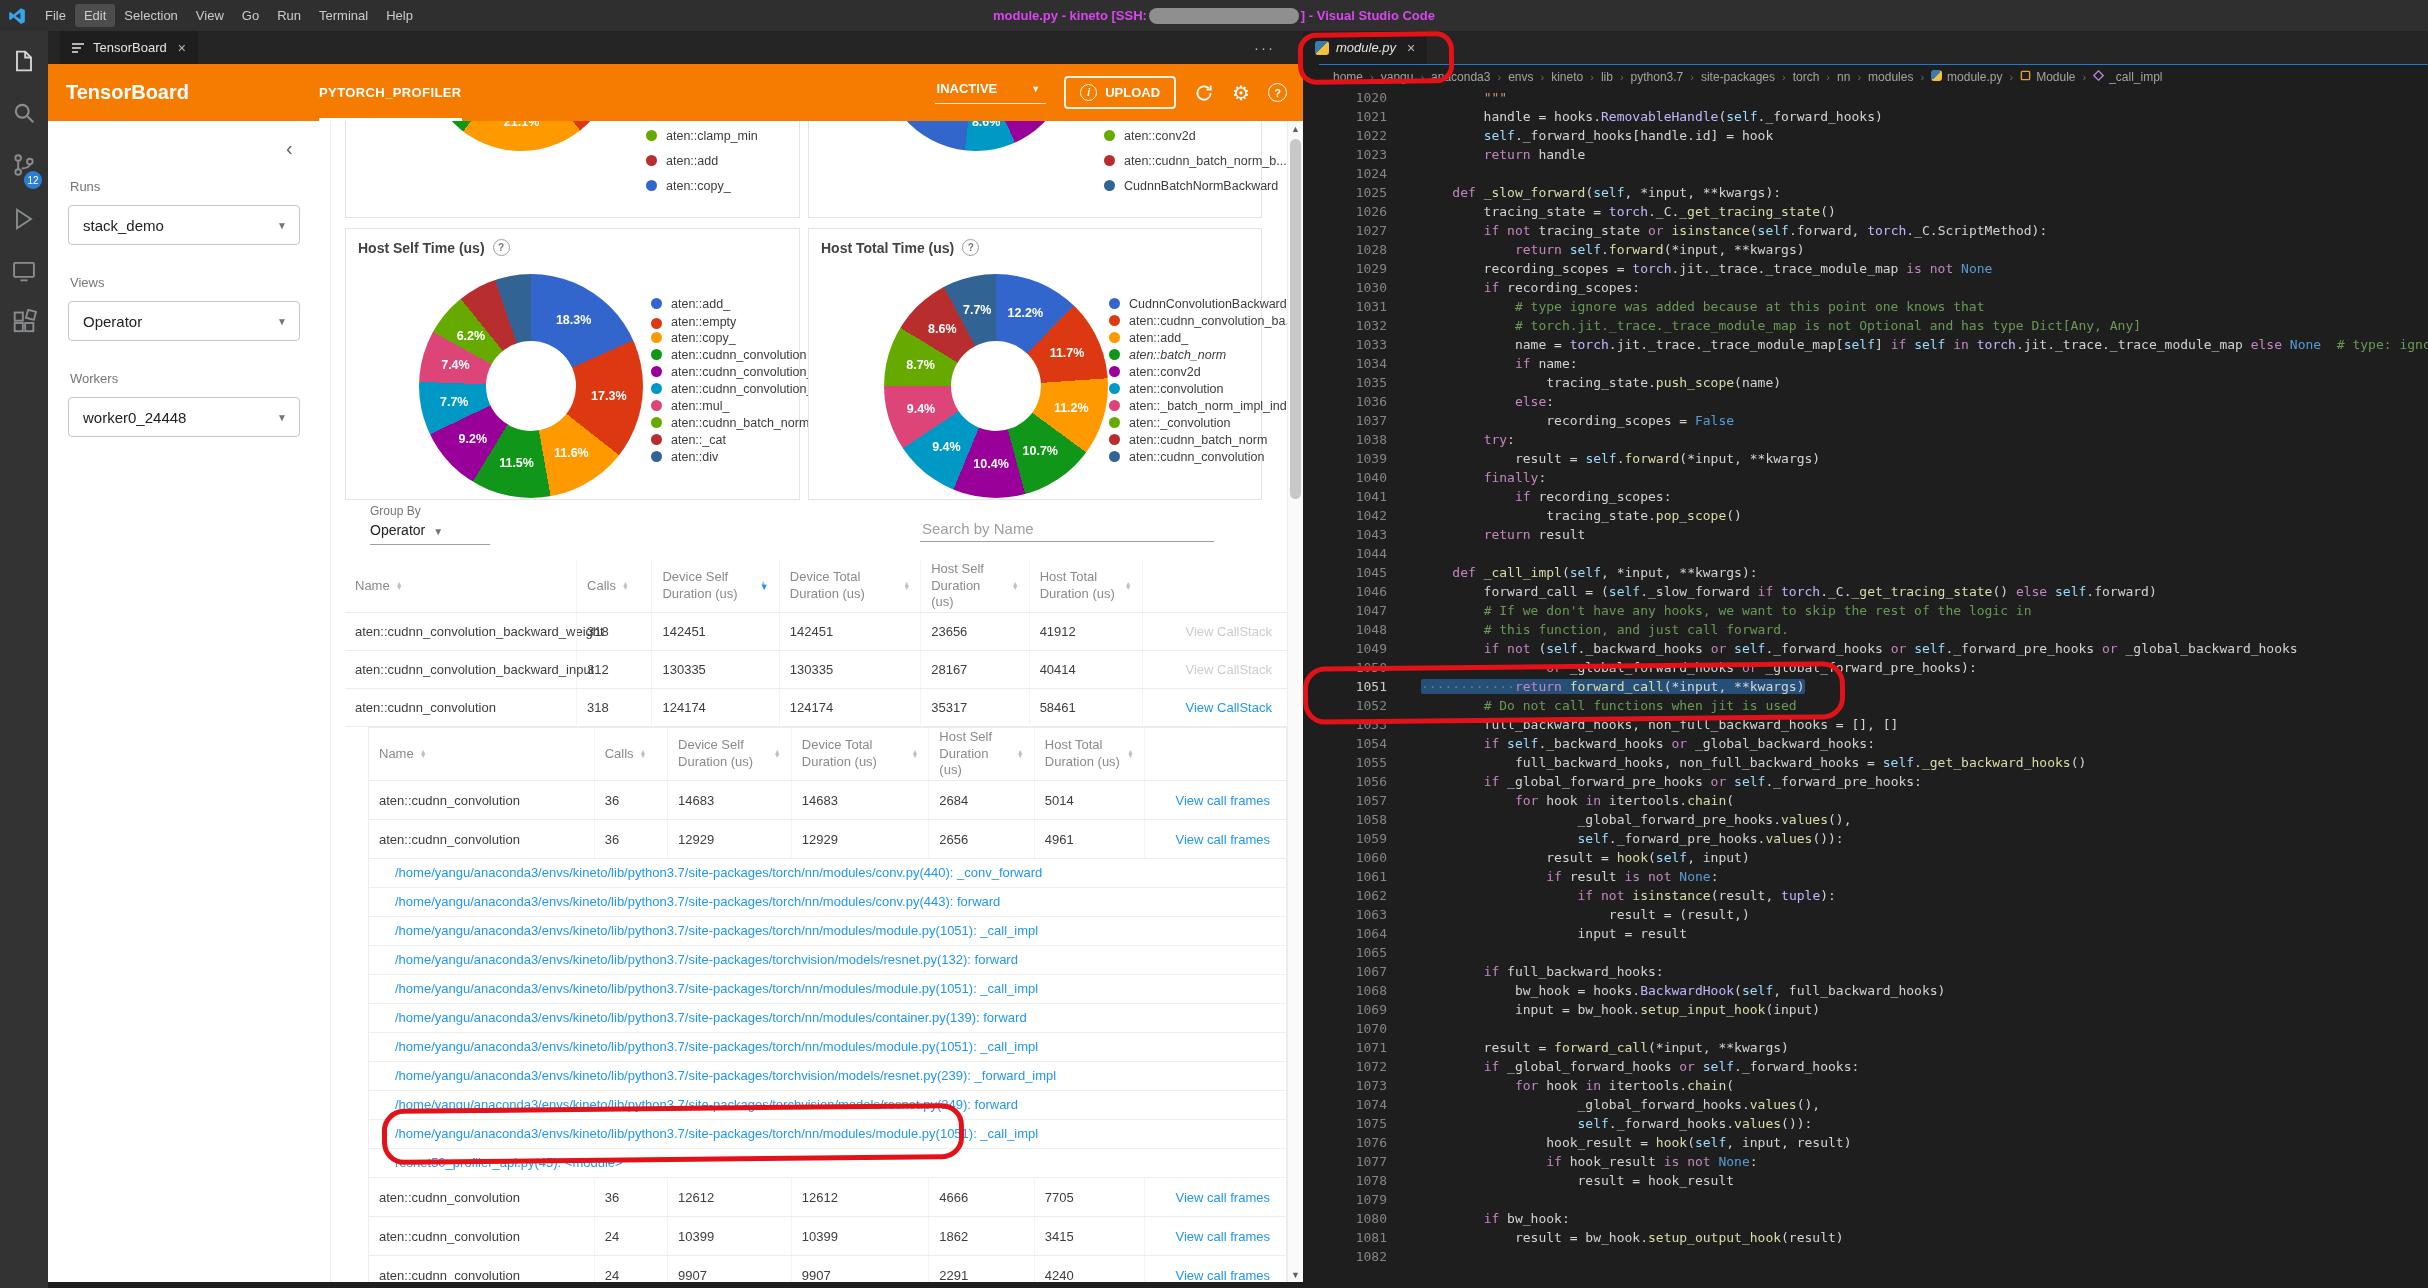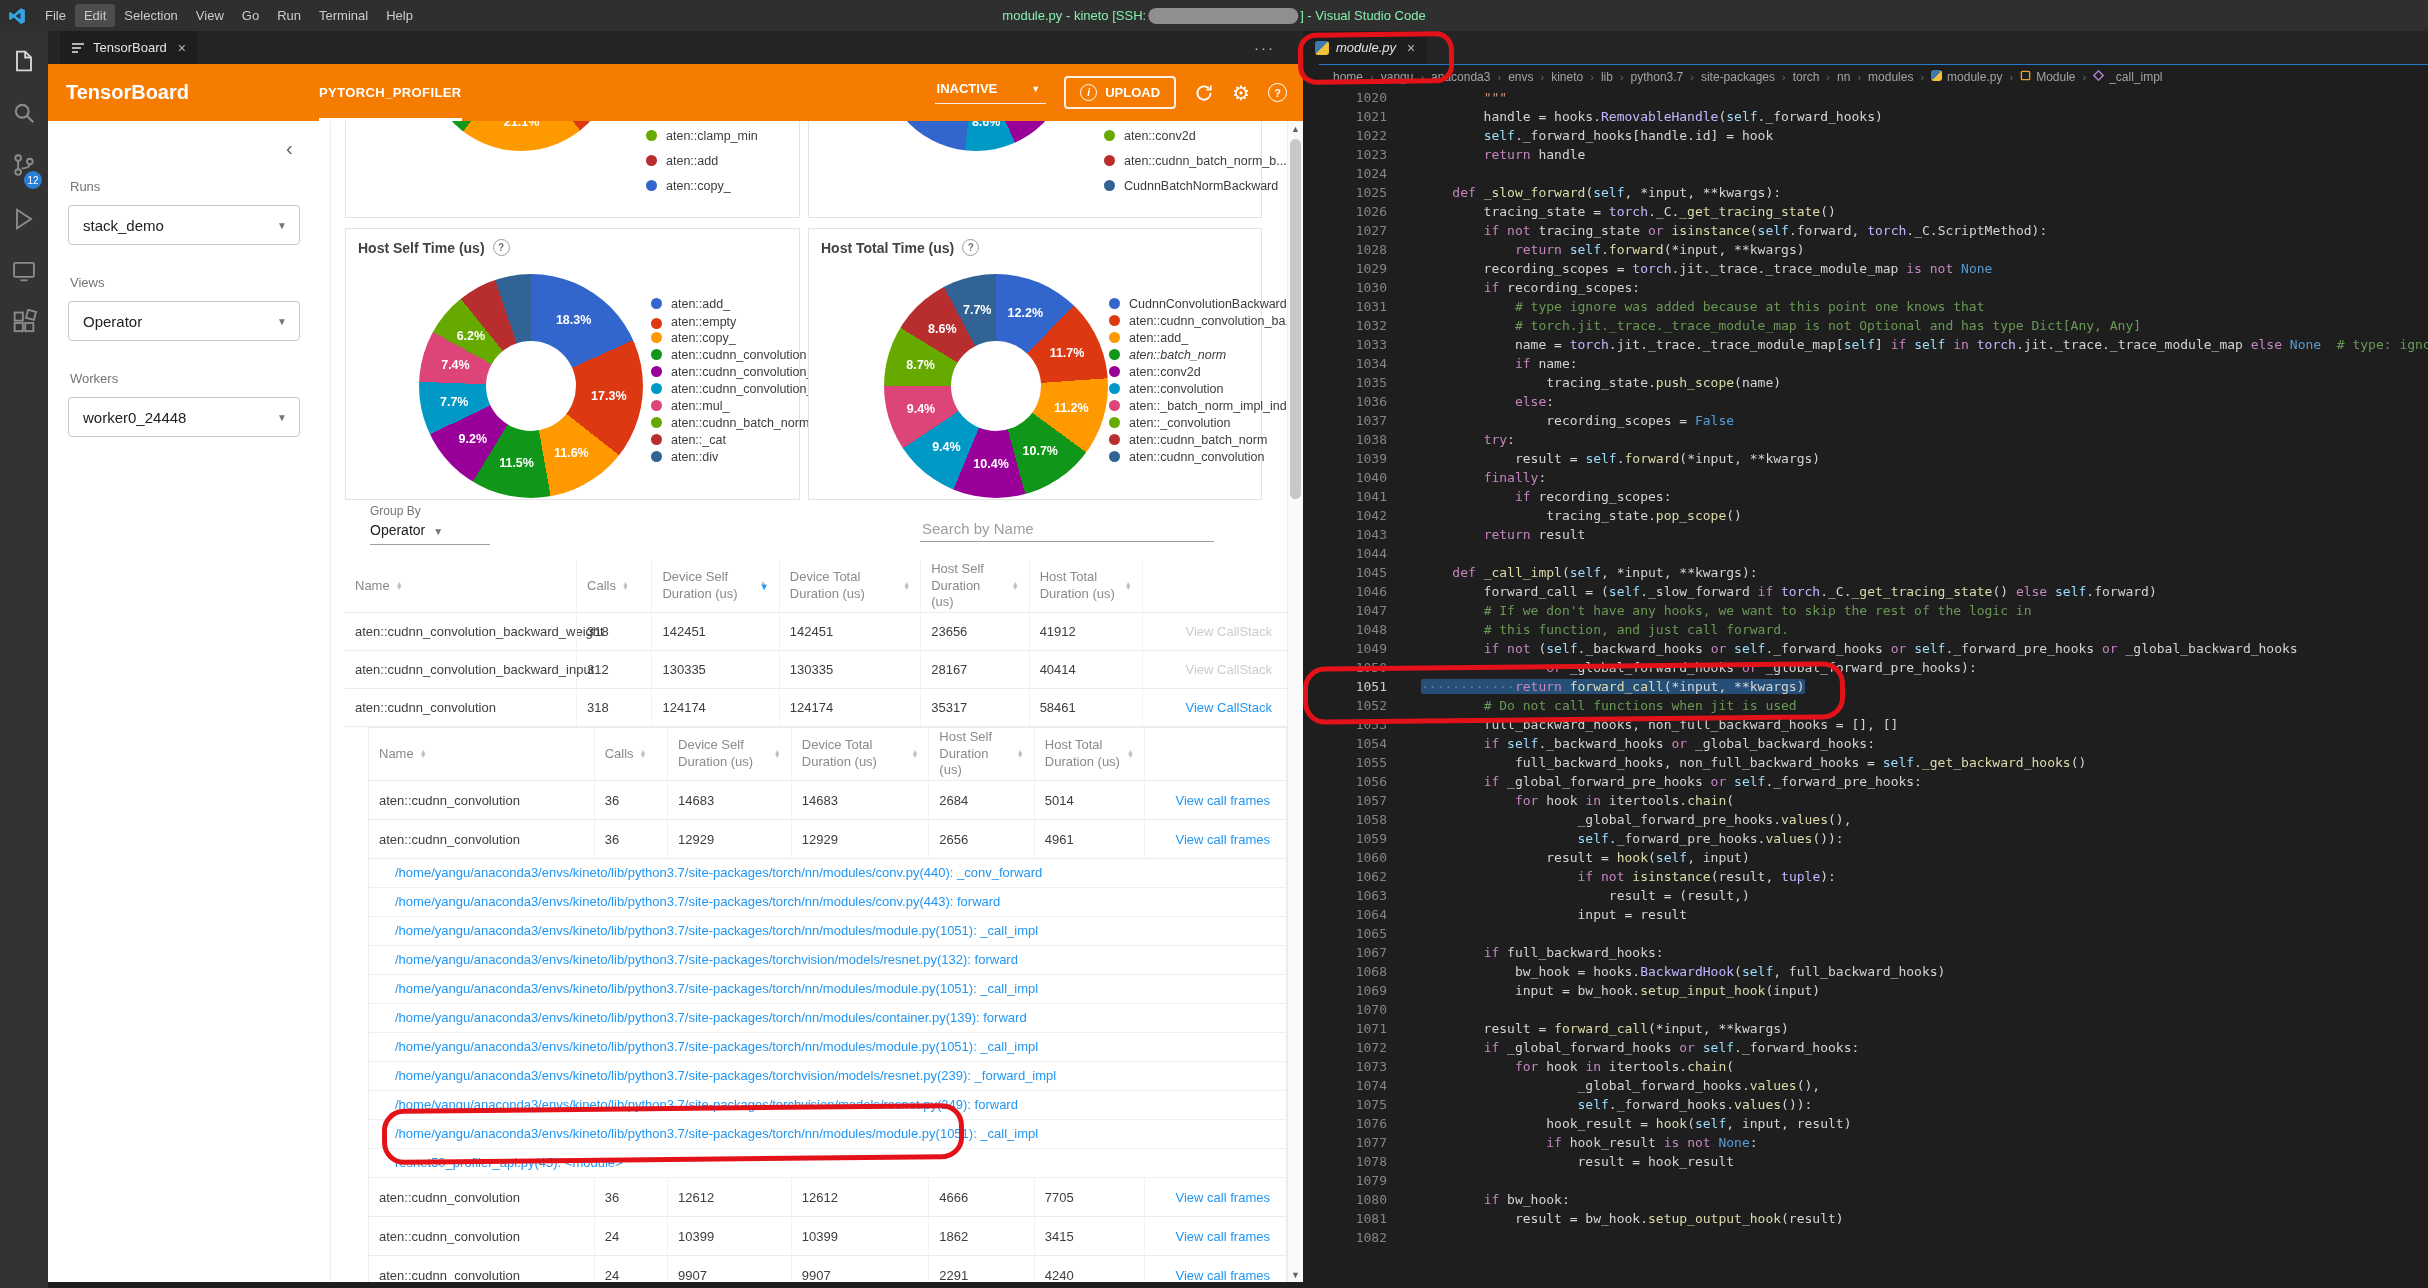"module.py - kineto [SSH:" #win-title { color: #86efac -> #d946ef; font-weight: none -> bold }
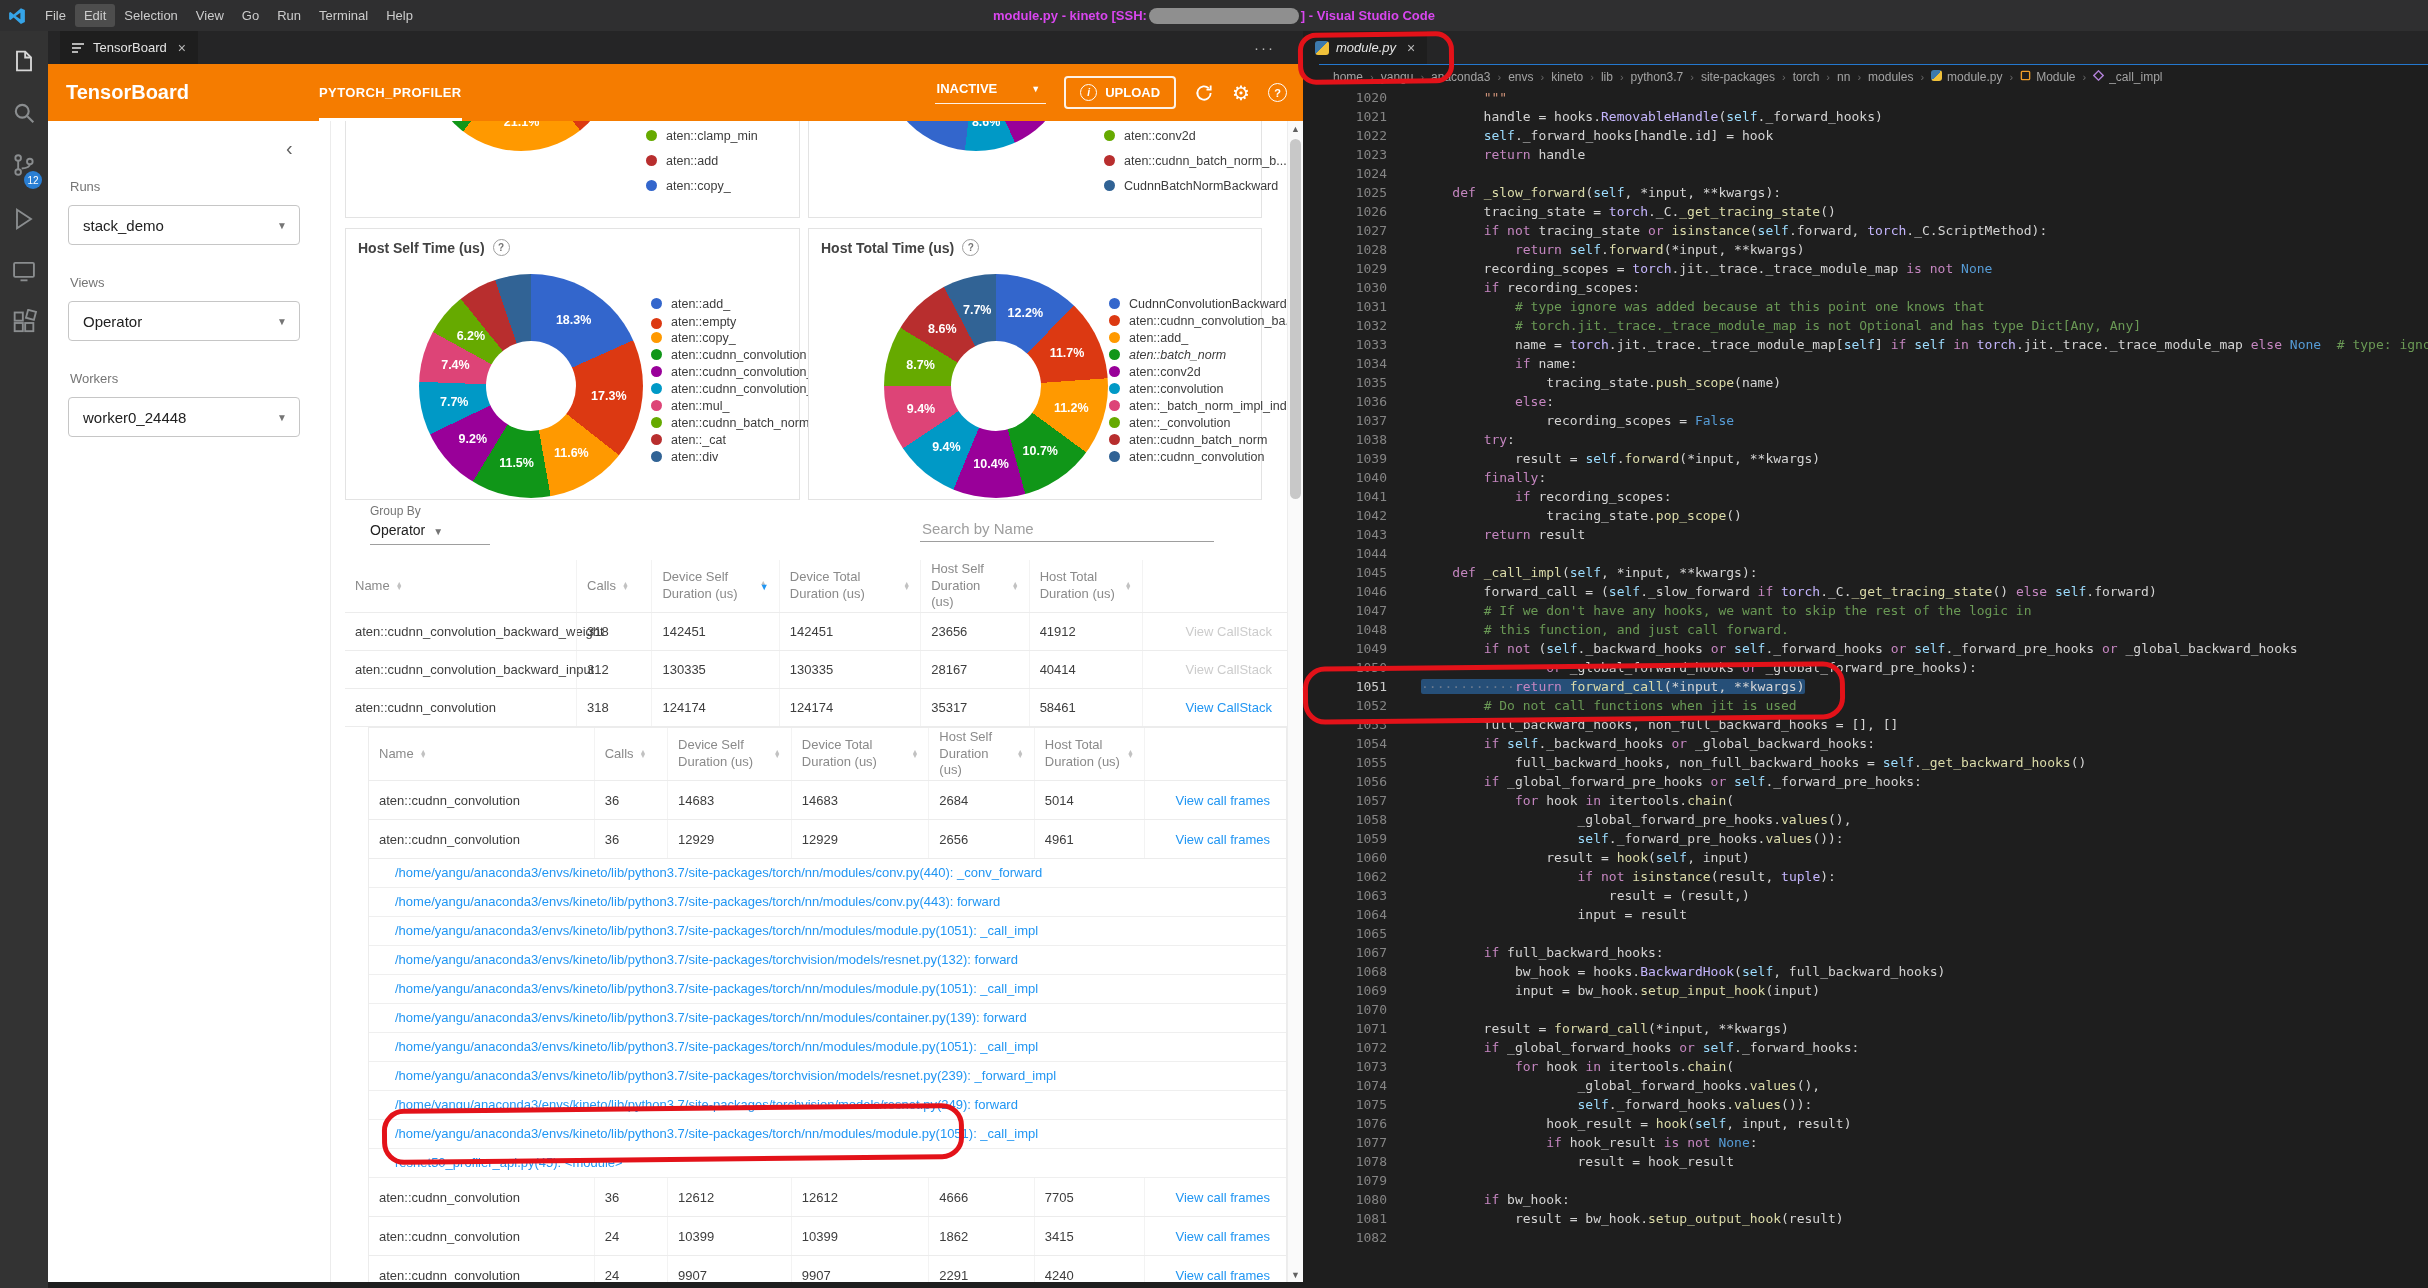"1061" div.code-line { html: none -> <div><span>1061</span><span> <span>if</span> result <span>is</span> <span>not</span> <span>None</span>:</span></div> }
